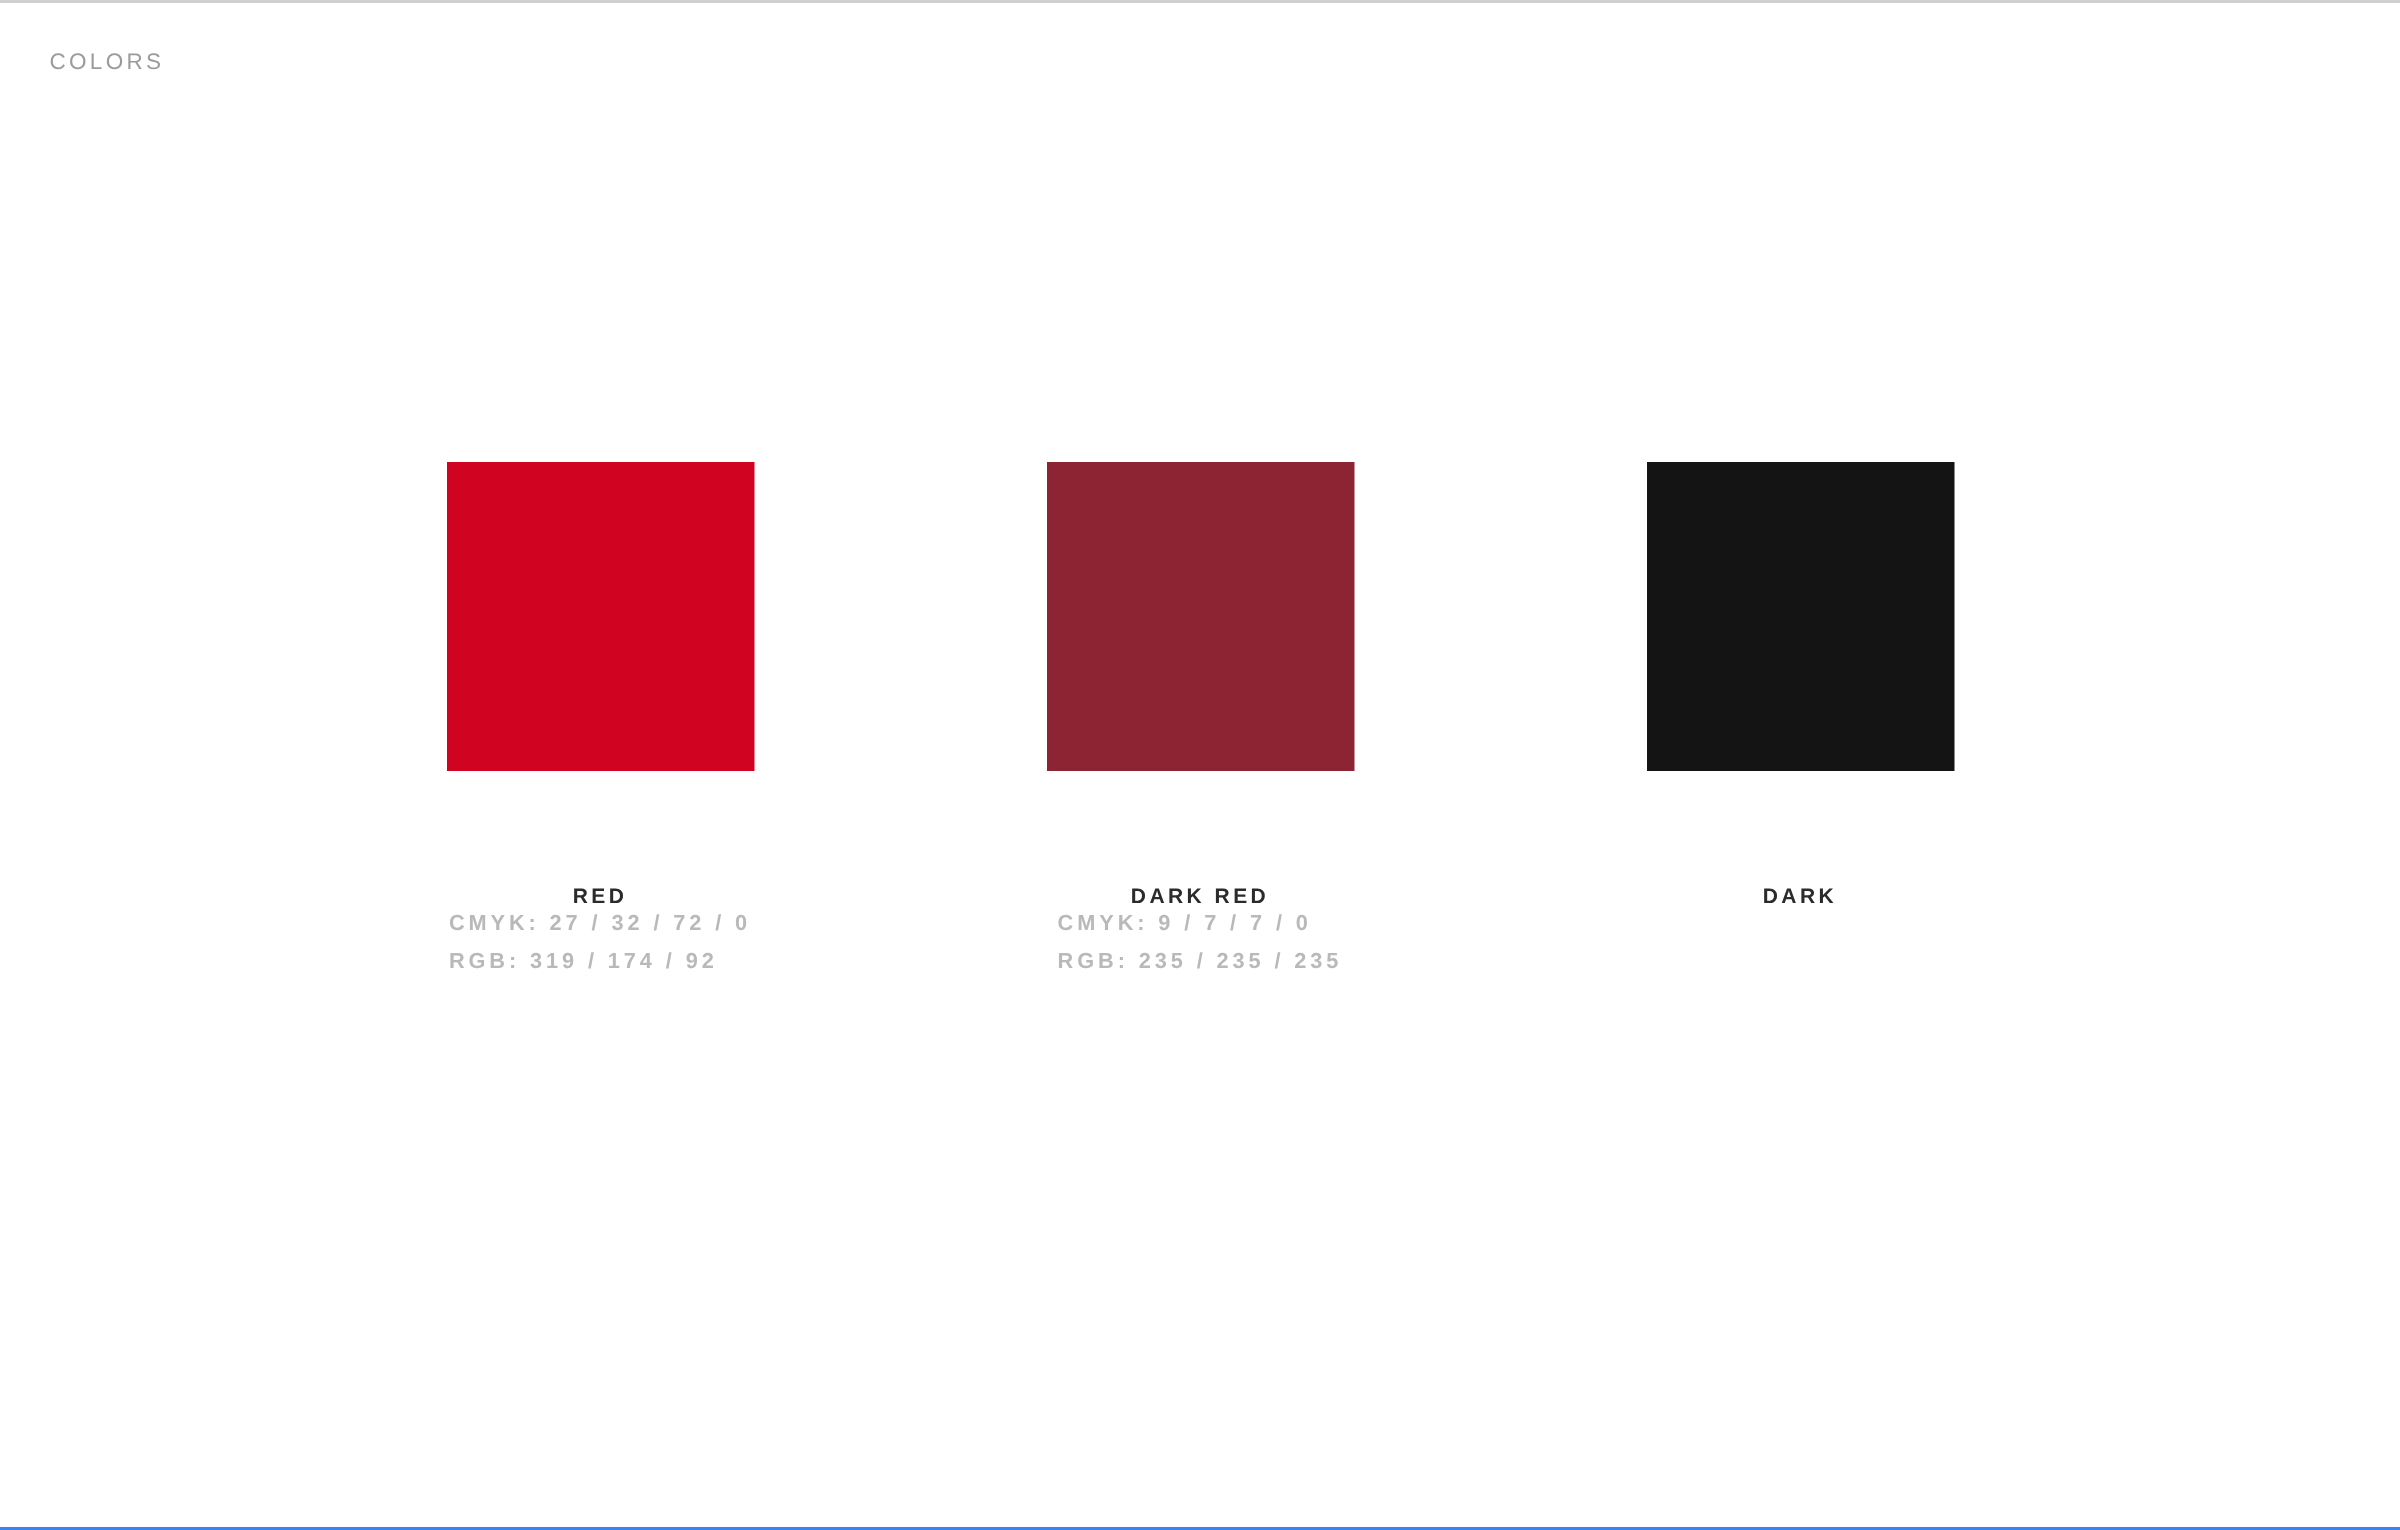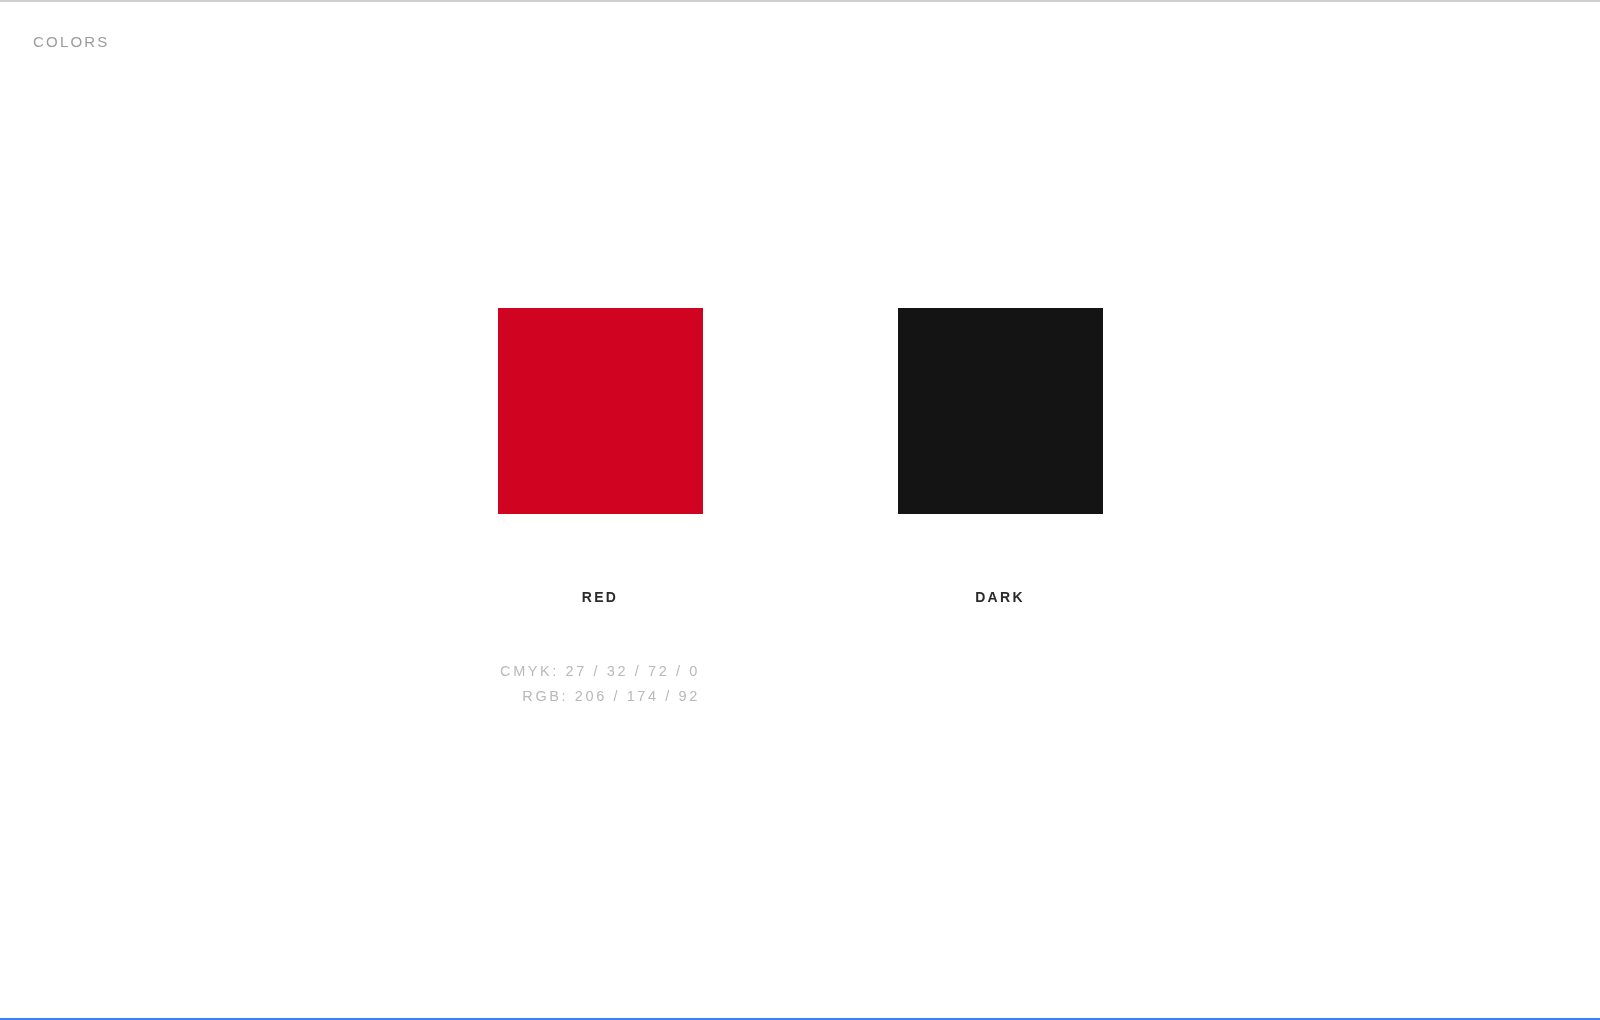"DARK RED" div.swatch-col { html: none -> <div> <div></div> <div>DARK RED</div> <div> <div>CMYK: 9 / 7 / 7 / 0</div> <div>RGB: 235 / 235 / 235</div> </div> </div> }
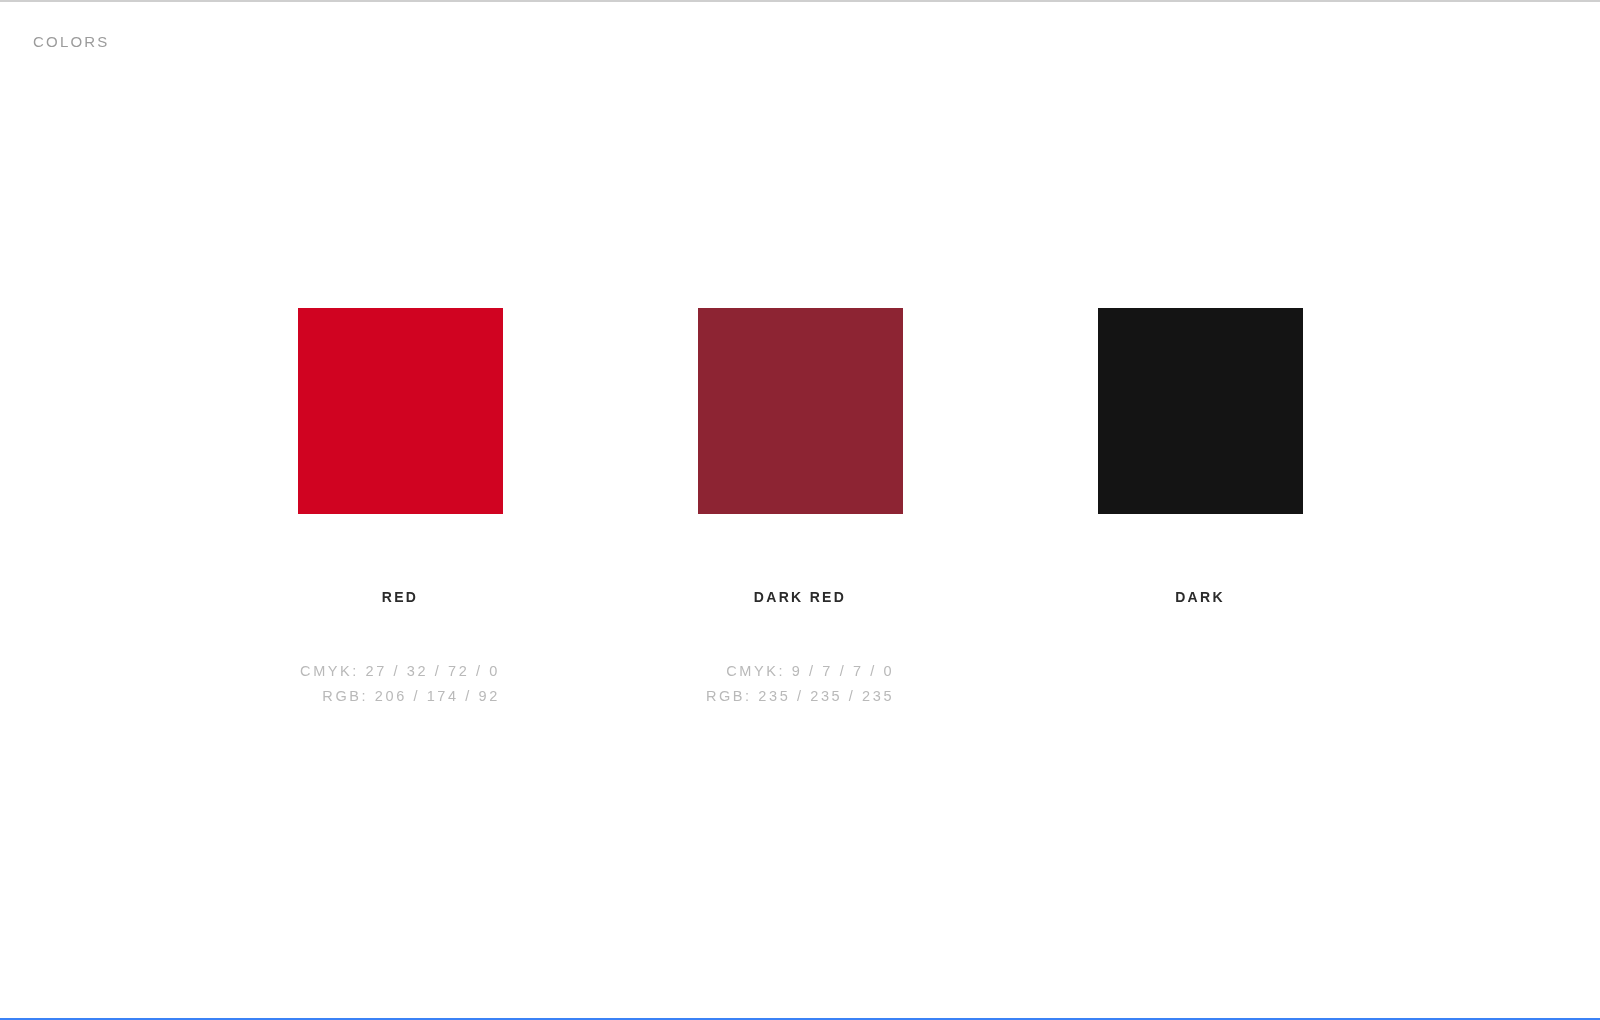"CMYK: 27 / 32 /" .swatch-values { font-weight: none -> bold; margin-top: 55px -> none; text-align: right -> left }
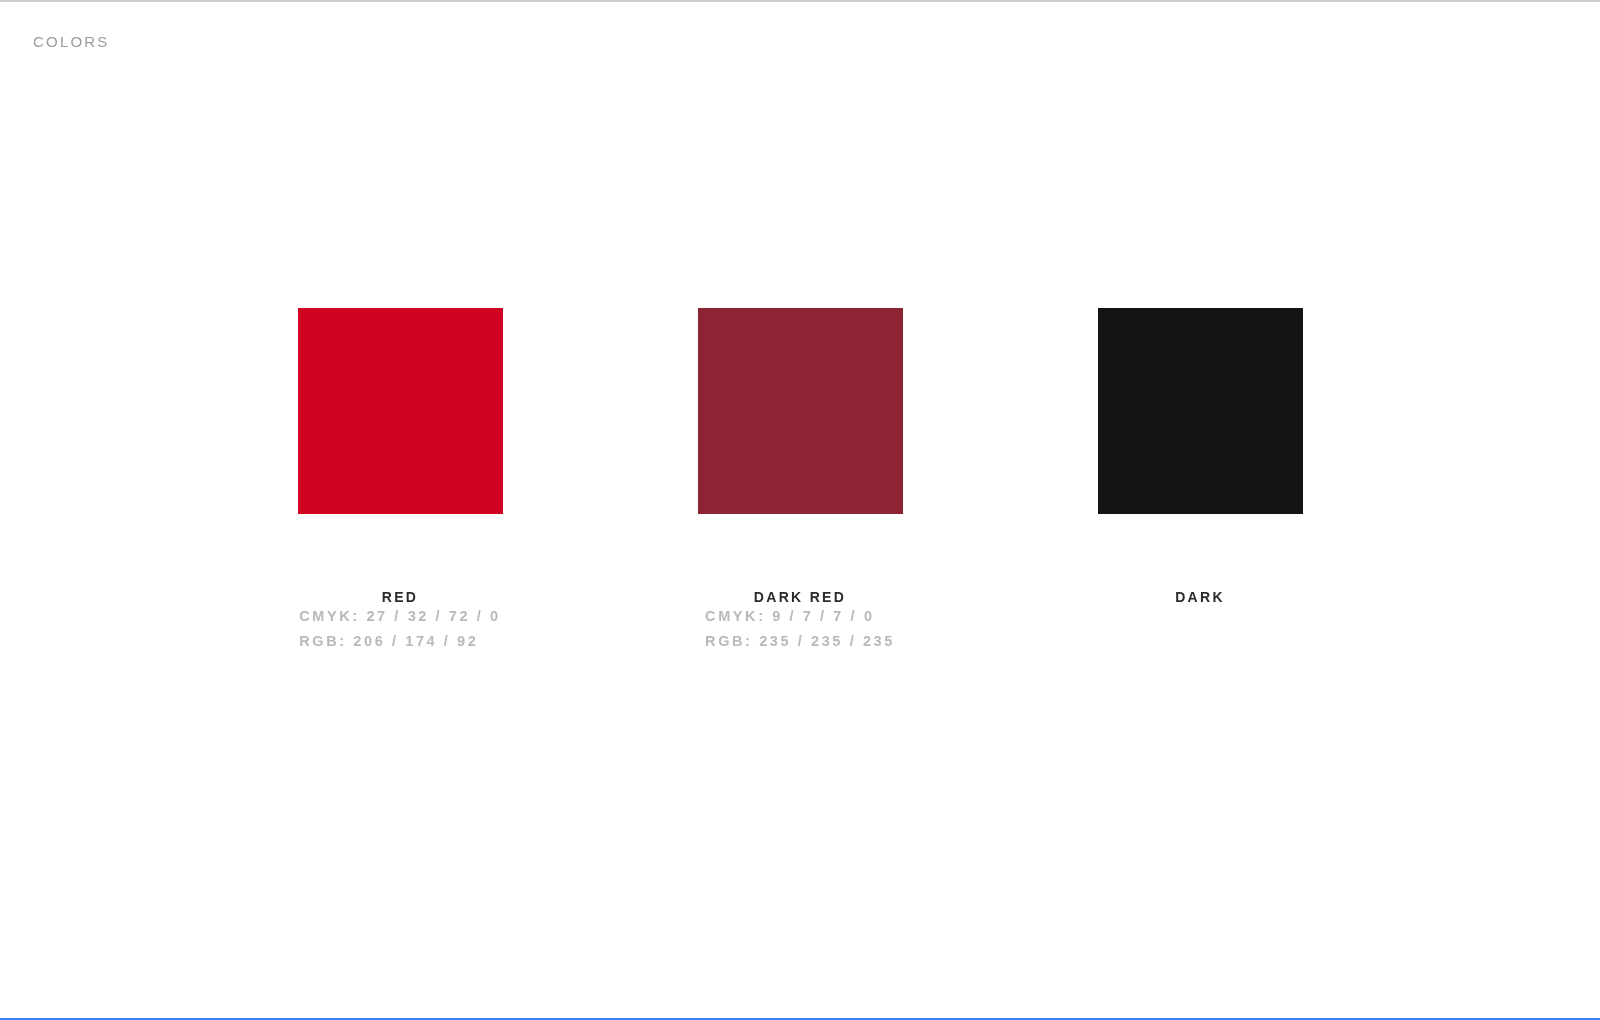"RGB: 206 / 174 /" div.value-line { text: 206 -> 319 }
